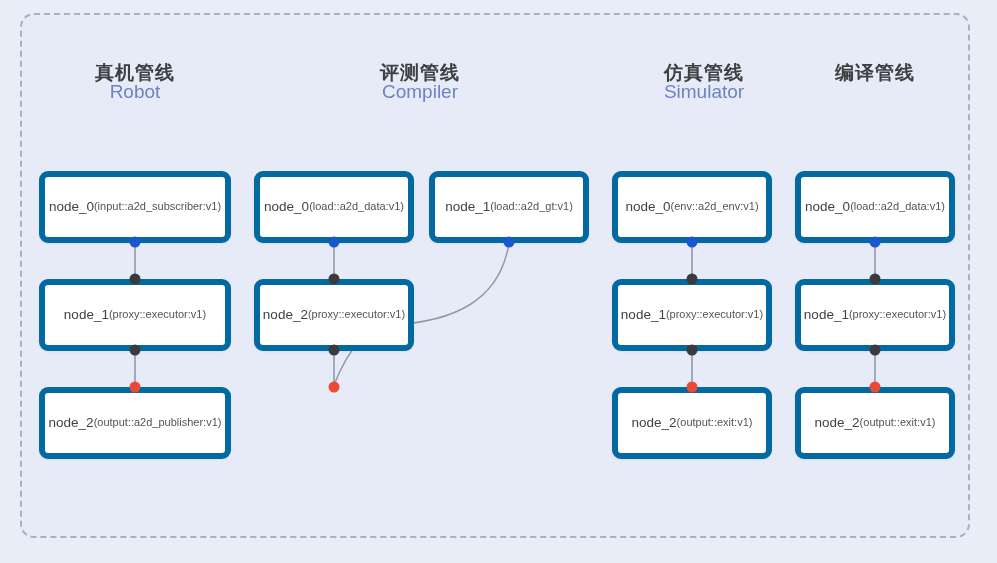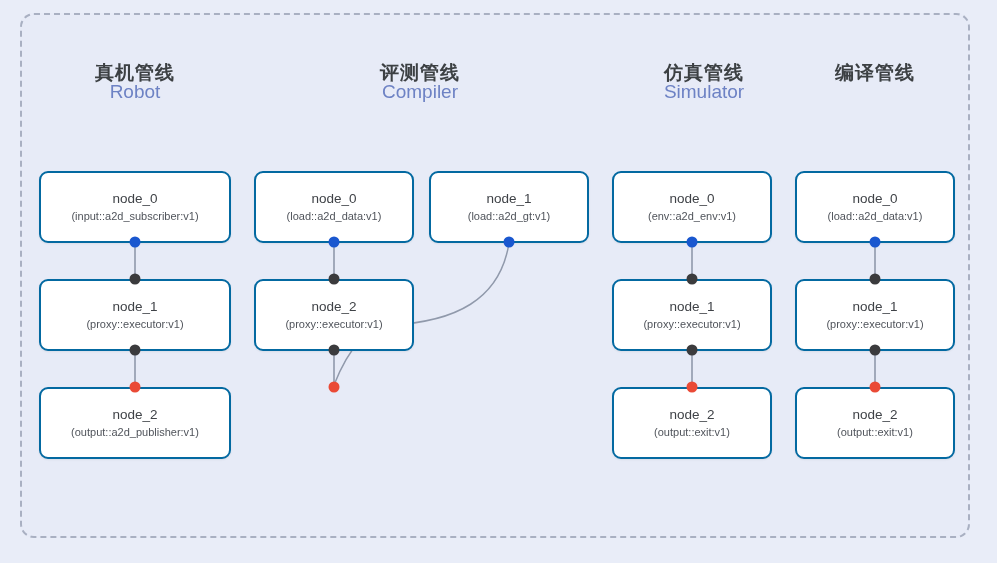"node_0" .node { border: 2px solid #0369a1 -> 6px solid #0369a1; flex-direction: column -> row }
